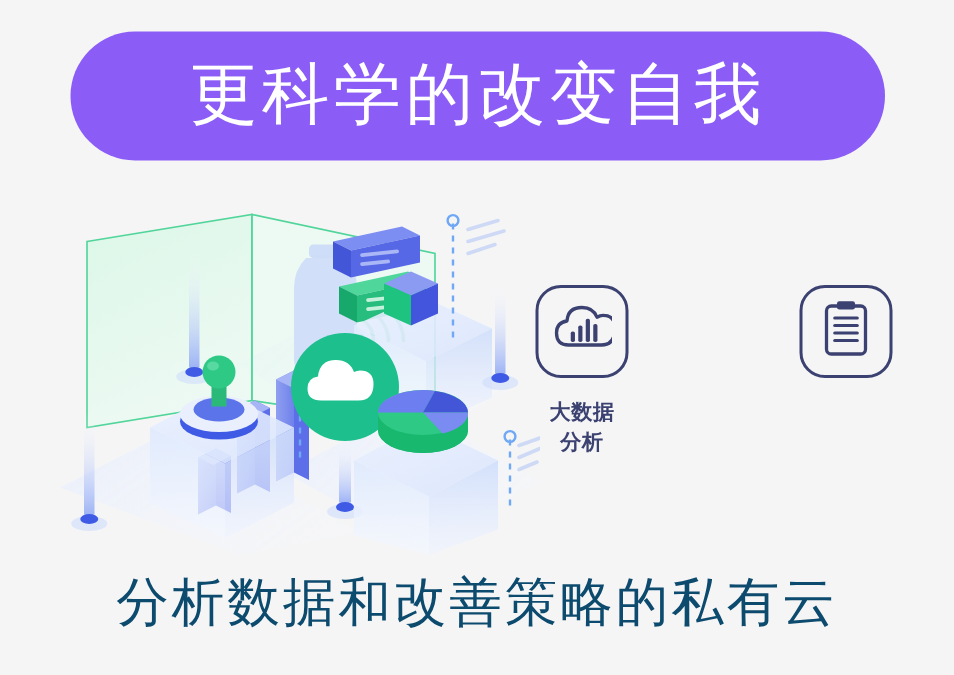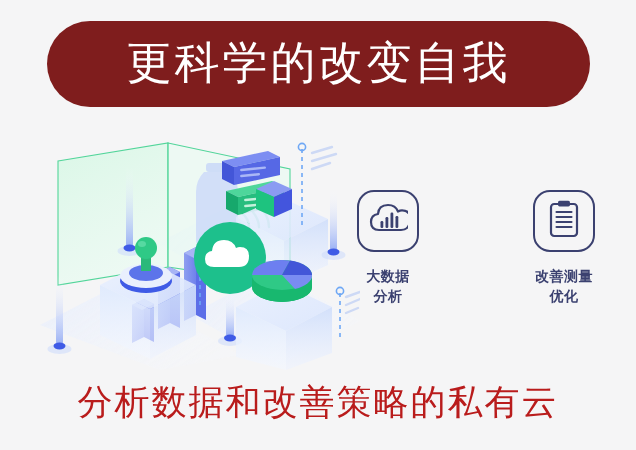"更科学的改变自我" #header-banner { background: #7f1d1d -> #8b5cf6 }
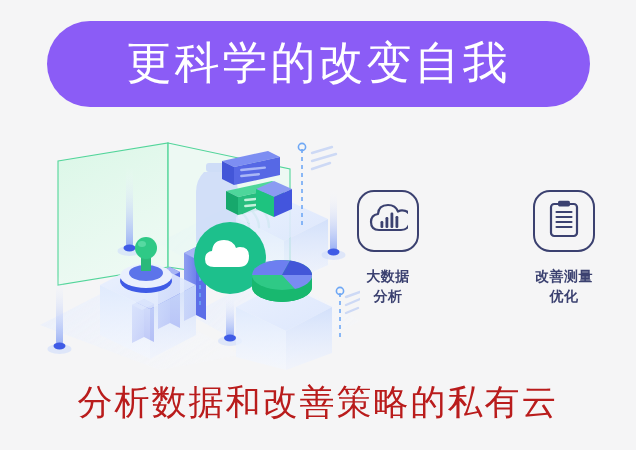"大数据" .feature-item { font-family: none -> Liberation Serif, serif }
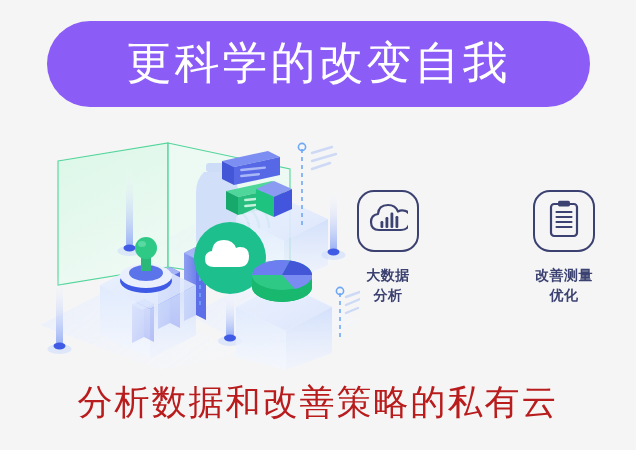"改善测量" div.feature-label { html: <div>改善测量 优化</div> -> none }
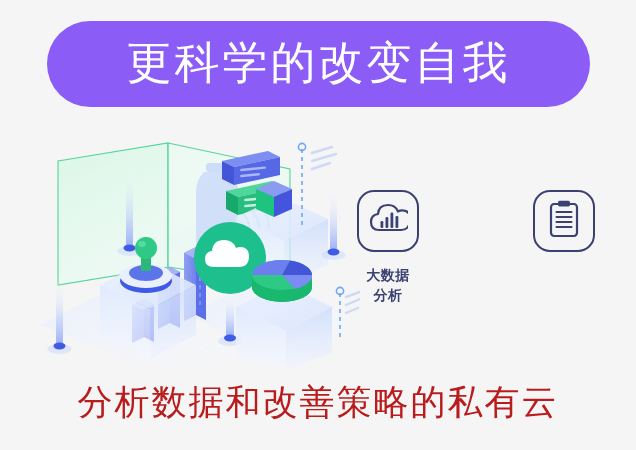"分析数据和改善策略的私有云" #tagline { color: #b91c1c -> #0c4a6e }
